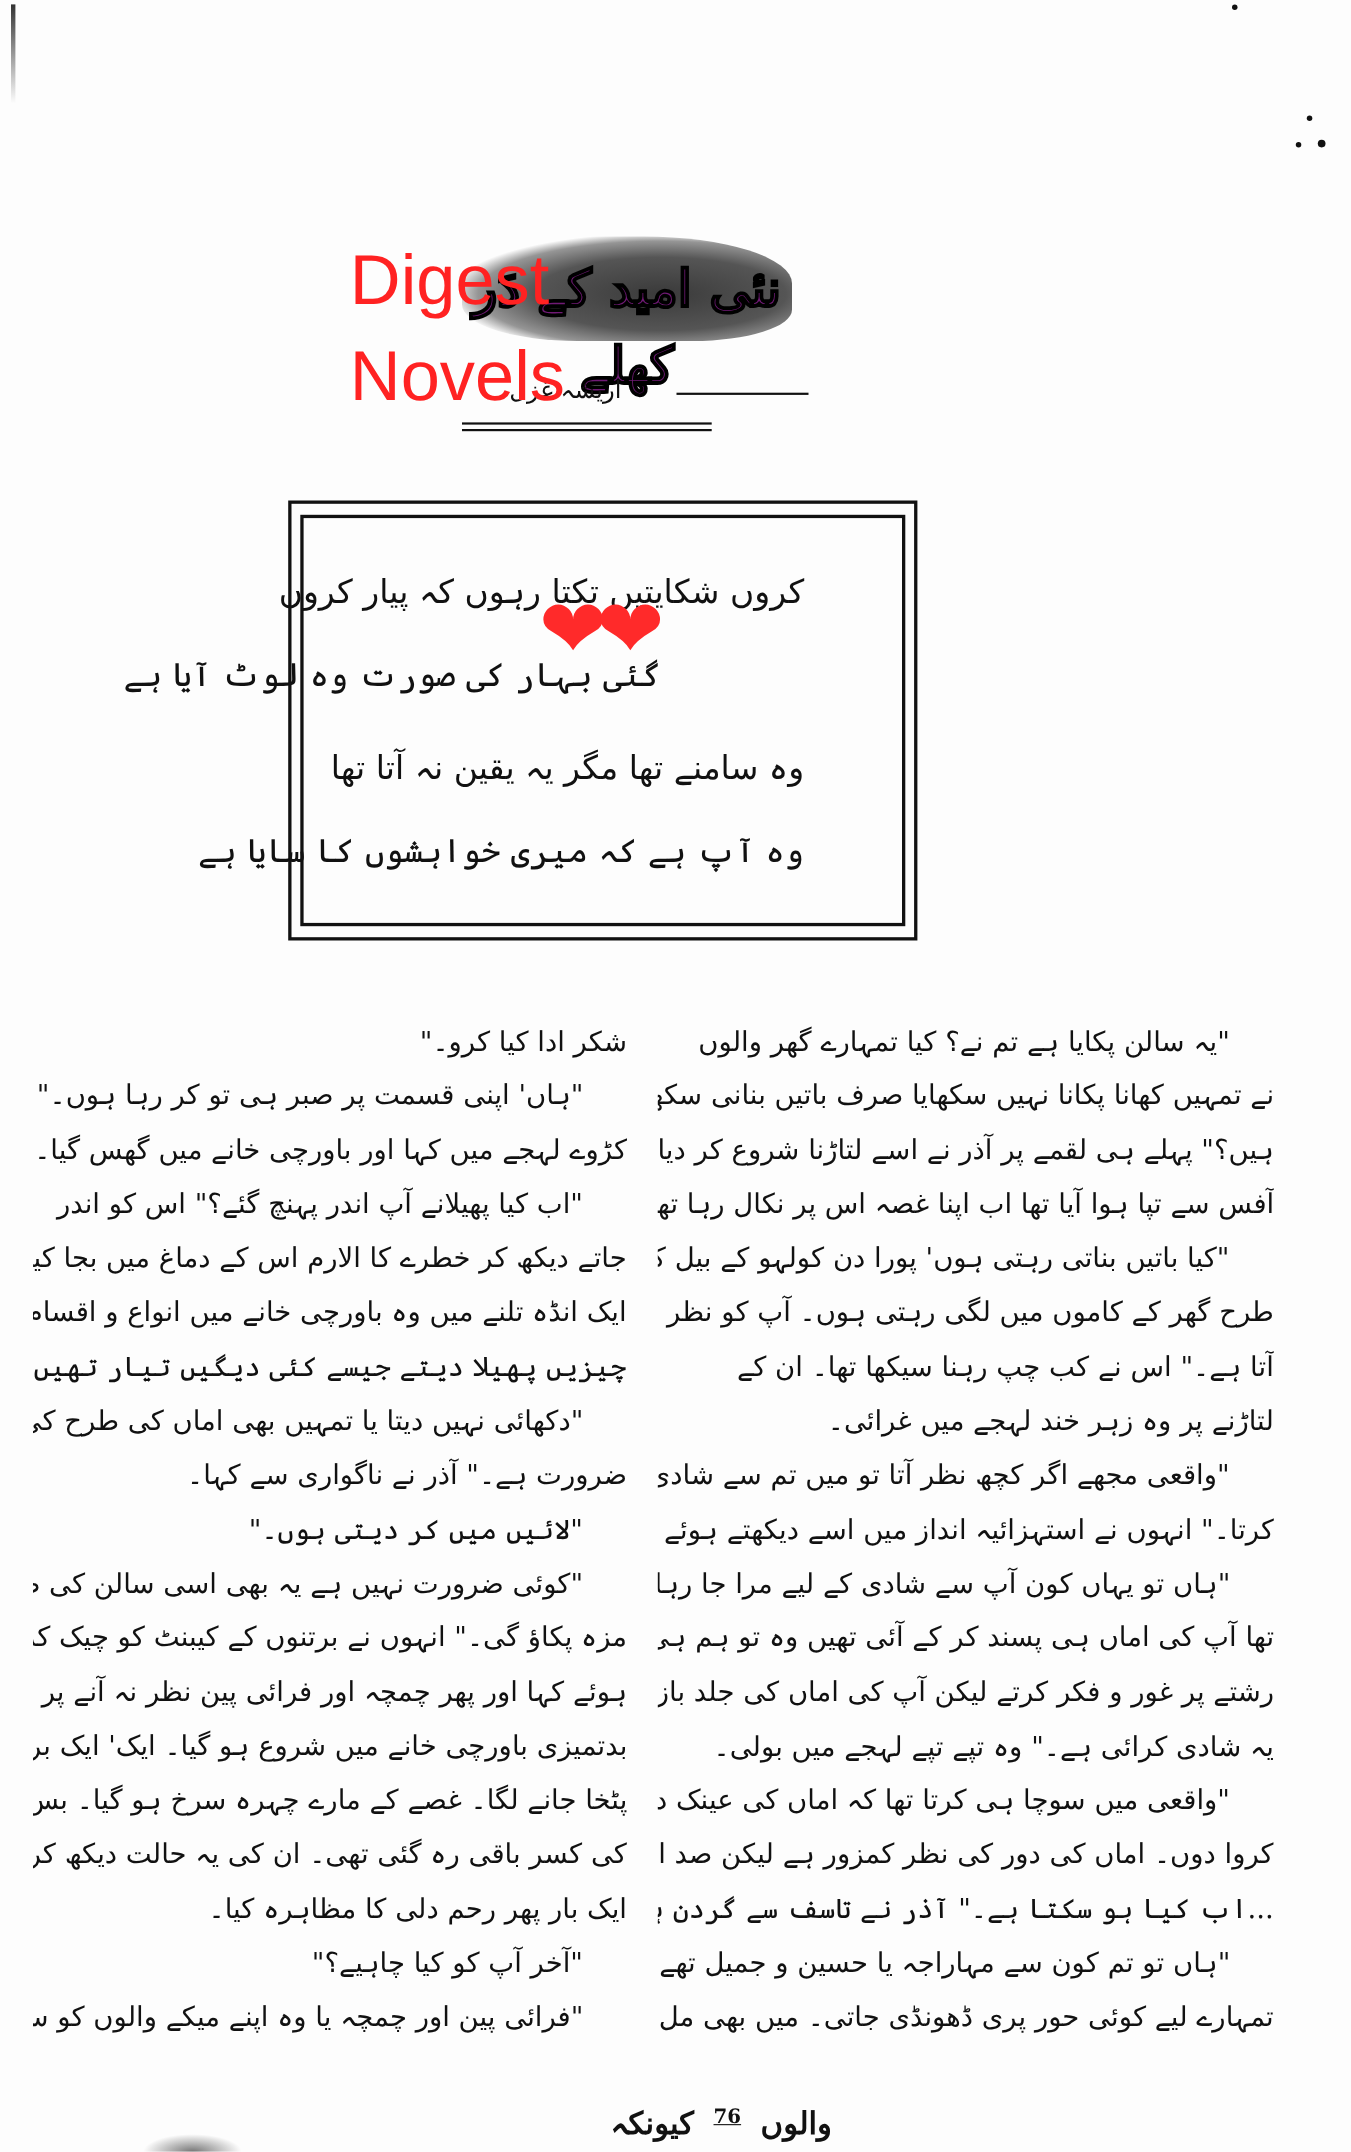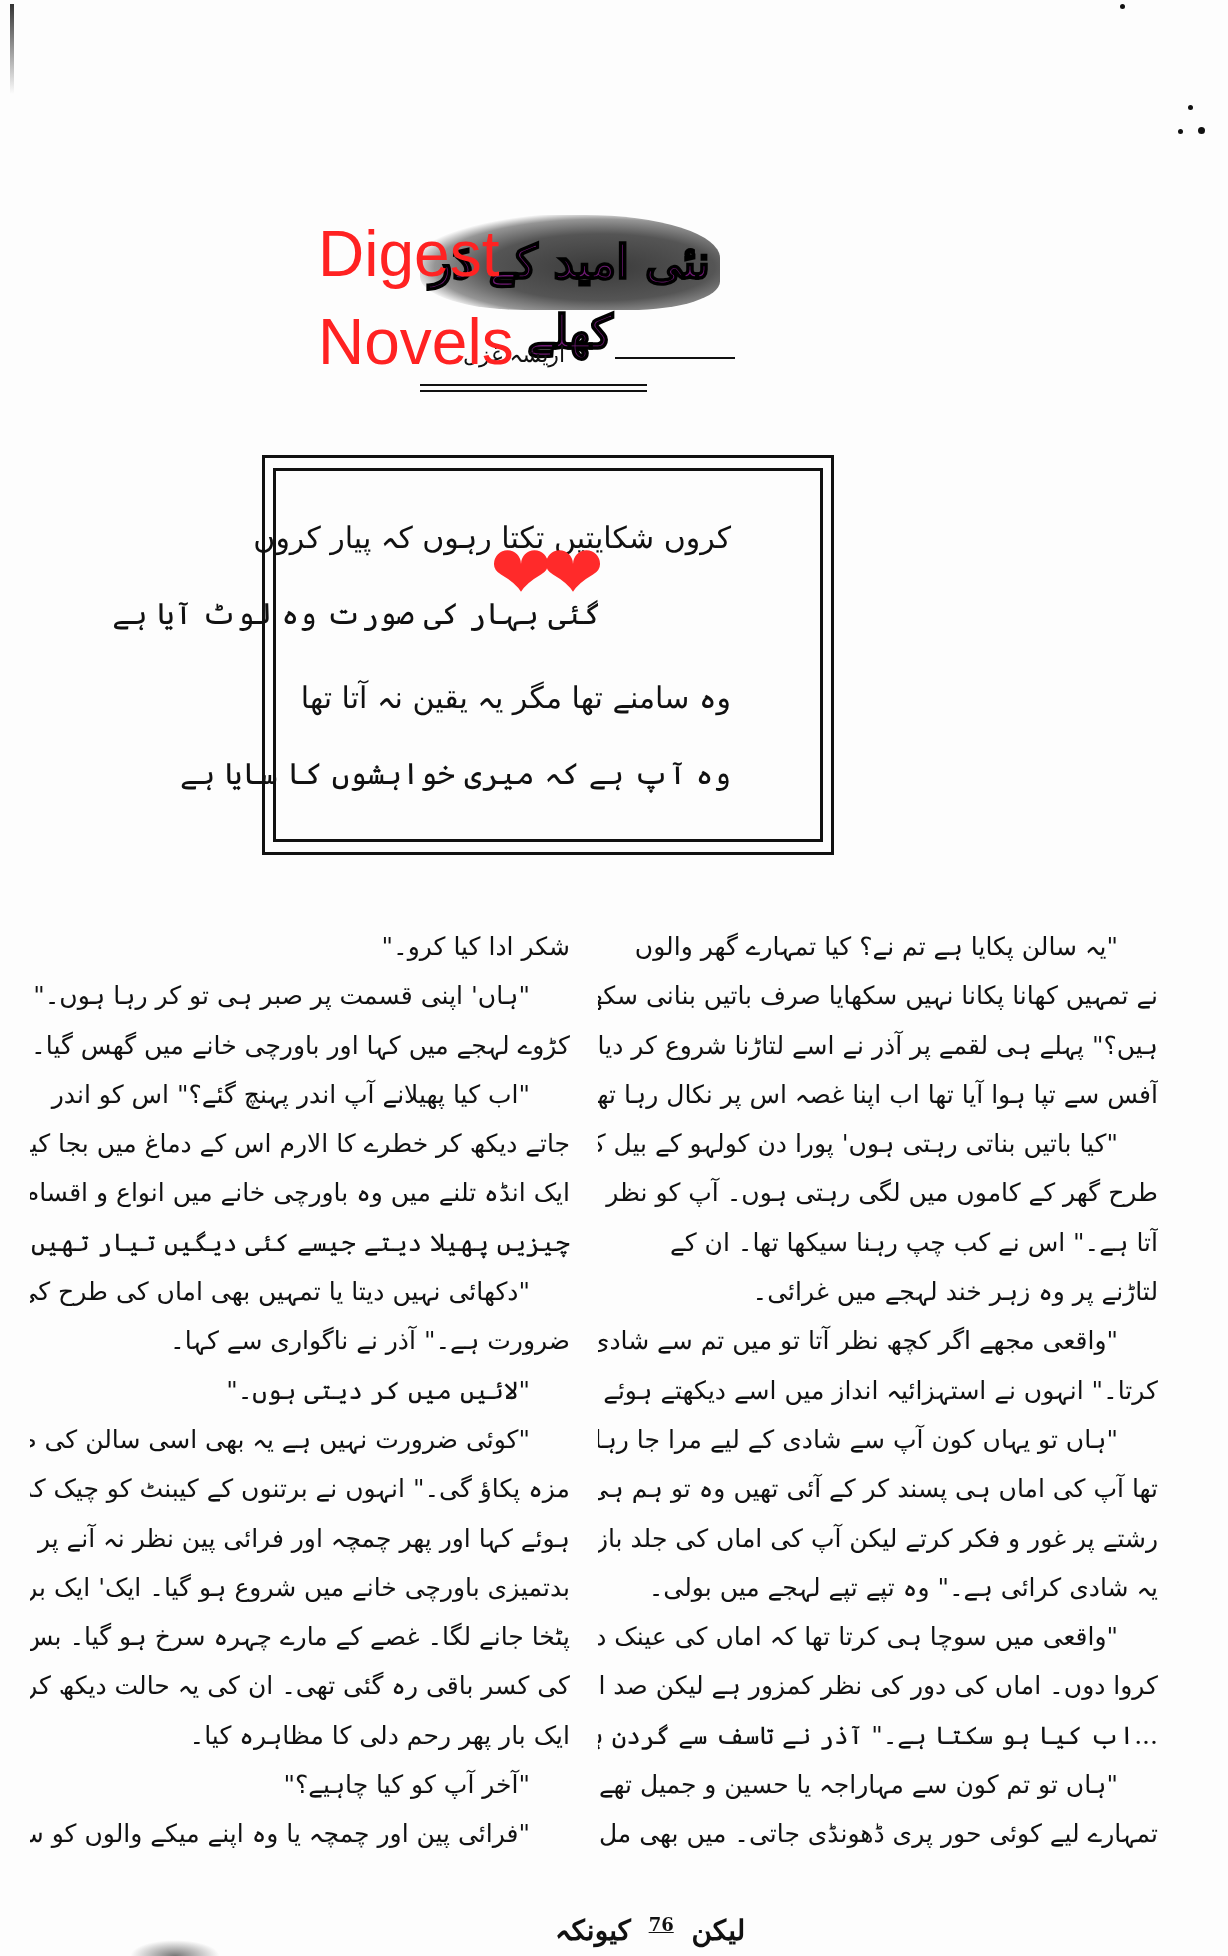"لیکن" span { text: لیکن -> والوں }
